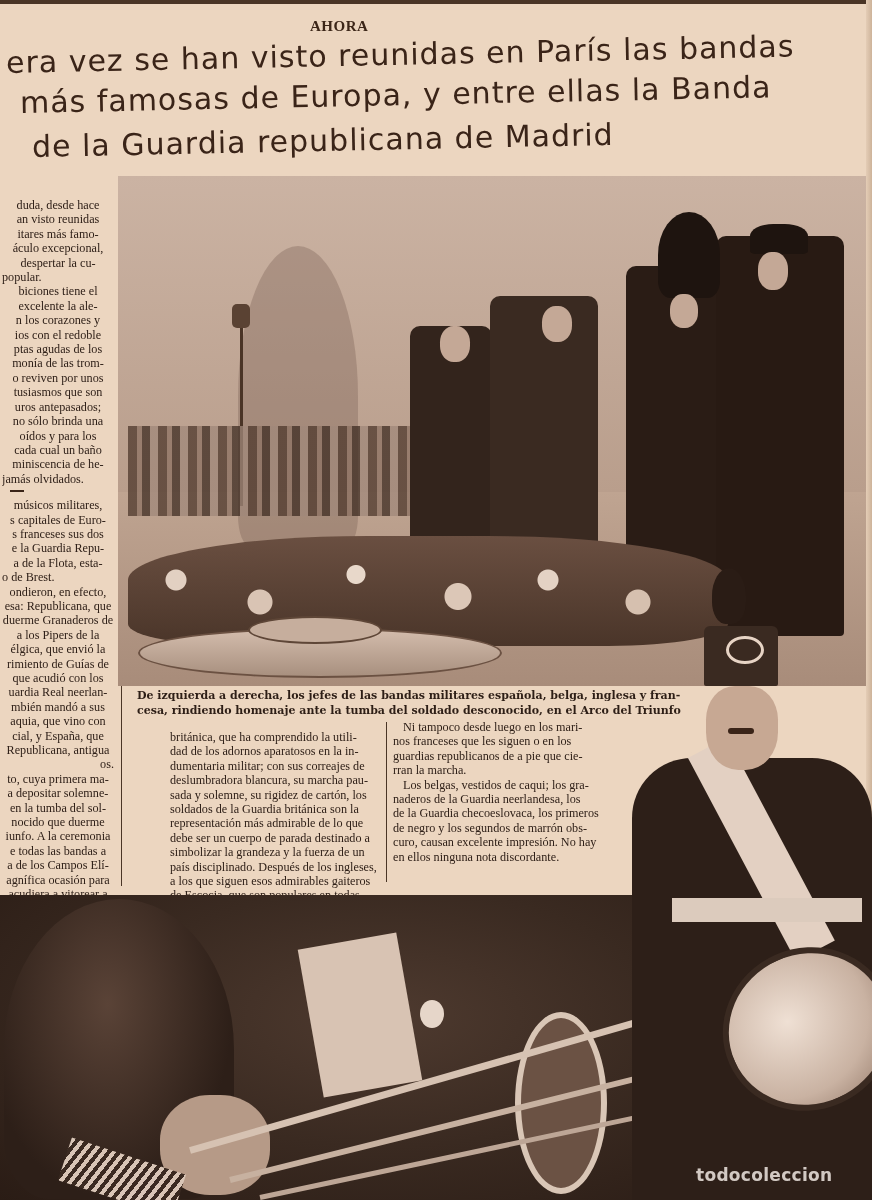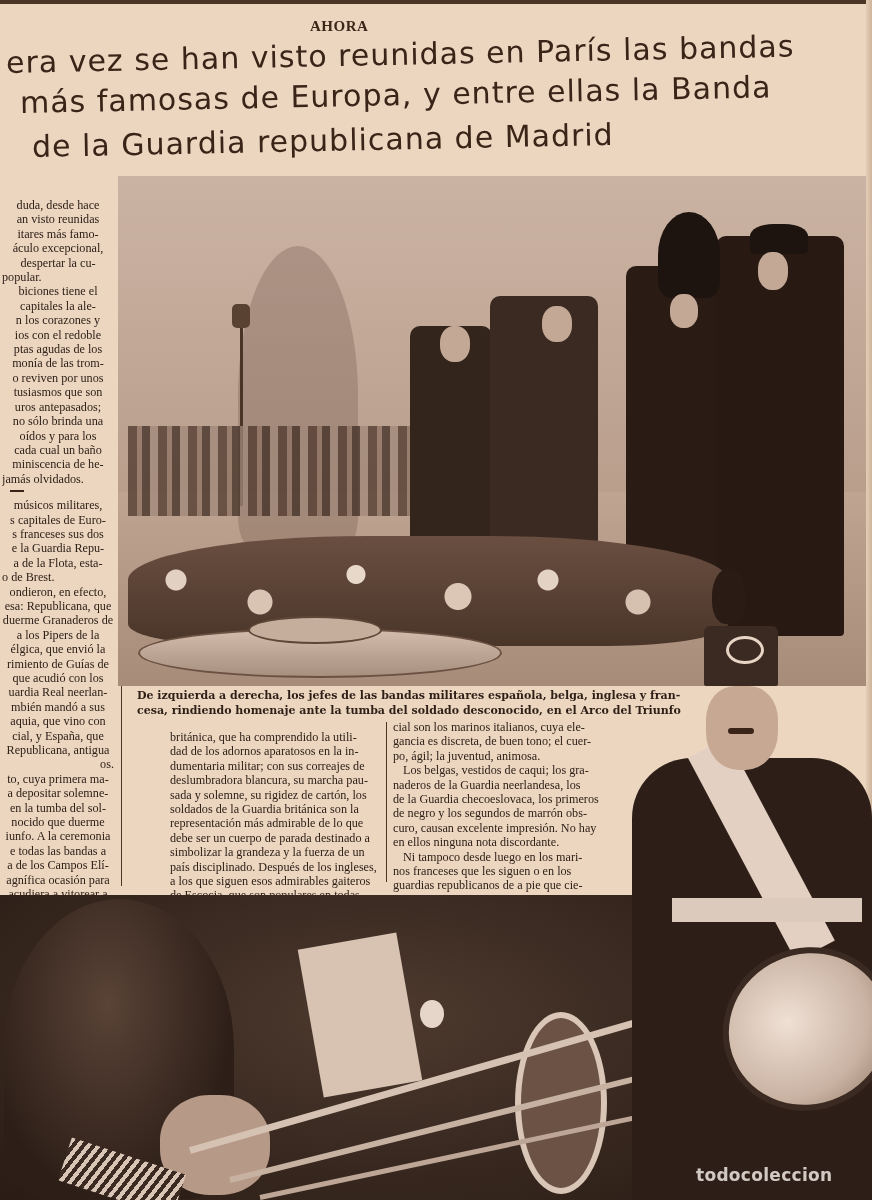"capitales la ale-" span.line { text: capitales -> excelente }
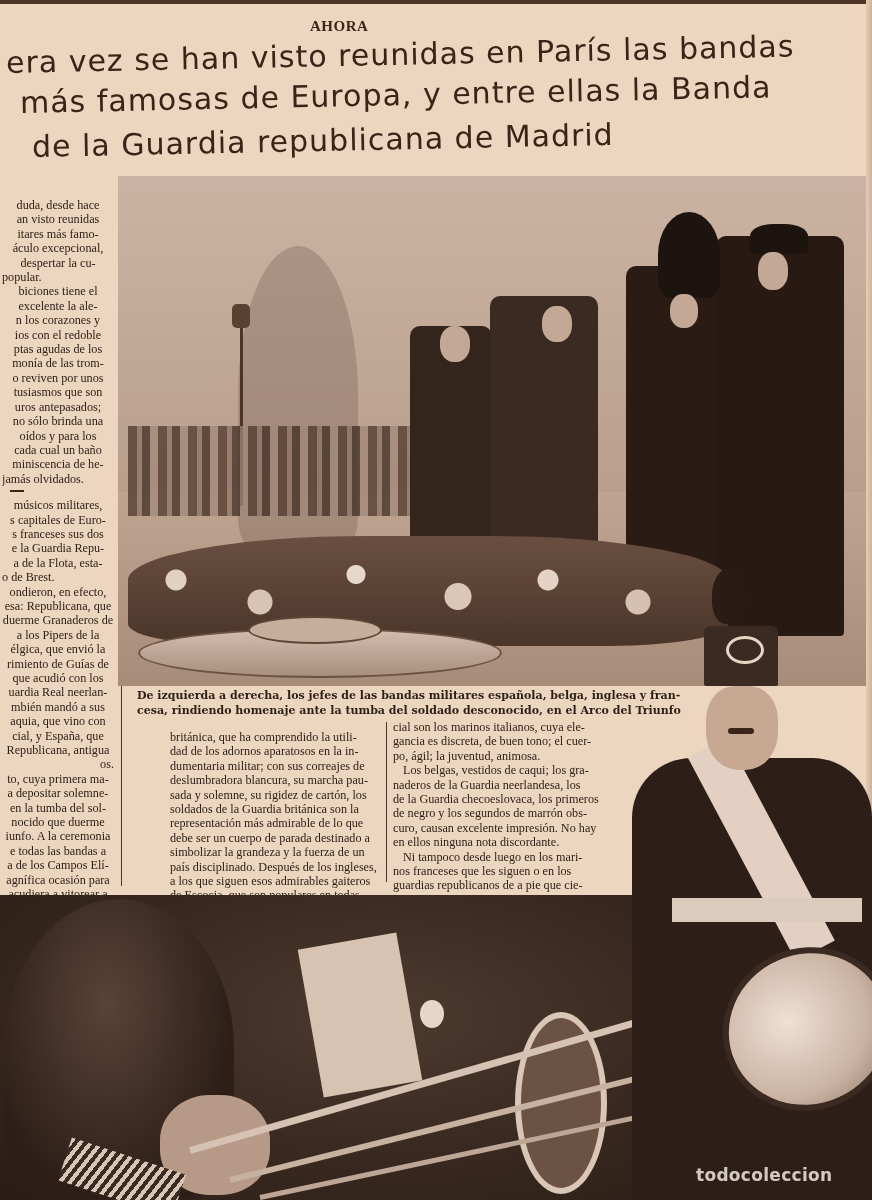"cial son los marinos italianos," p { html: <p> <span>cial son los marinos italianos, cuya ele-</span> <span>gancia es discreta, de buen tono; el cuer-</span> <span>po, ágil; la juventud, animosa.</span> </p> -> none }
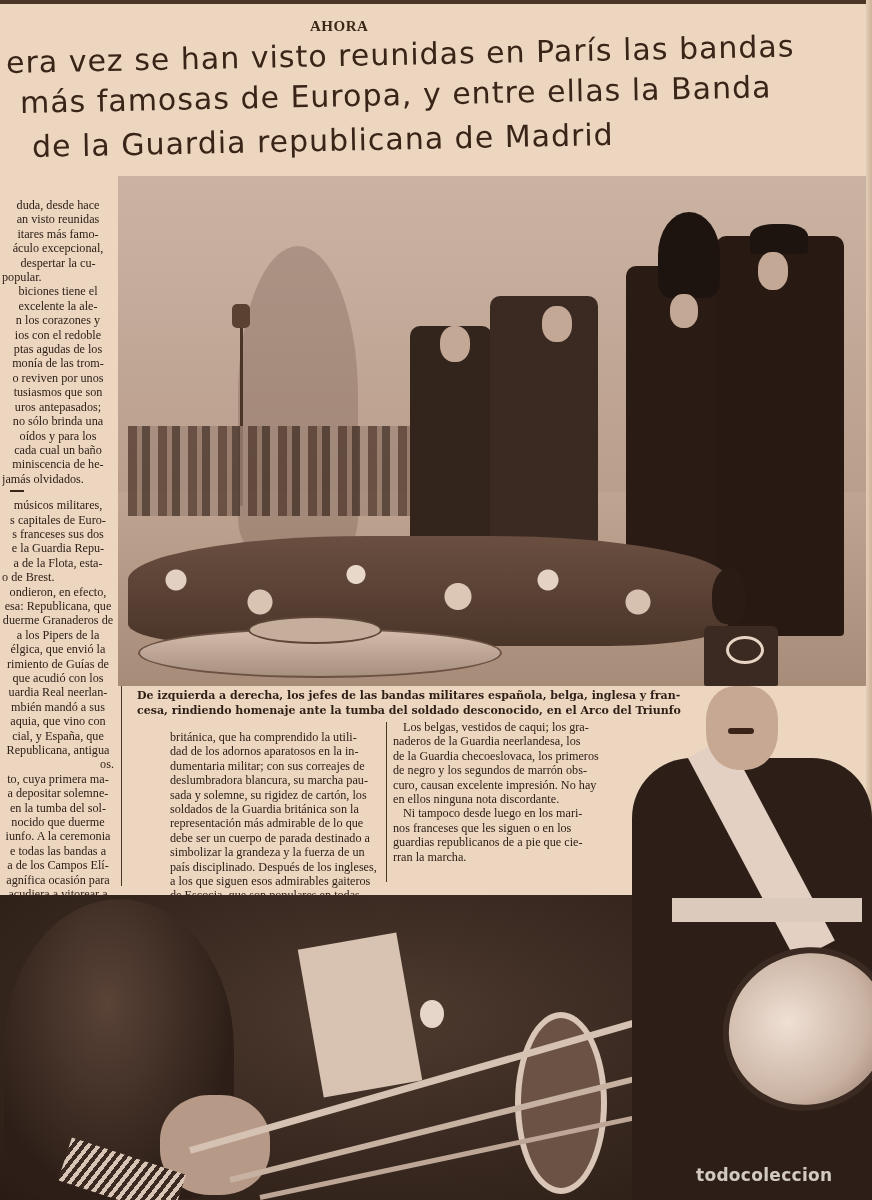"Los belgas, vestidos de caqui;" p { order: before "Ni tampoco desde luego en" -> after "Ni tampoco desde luego en" }
